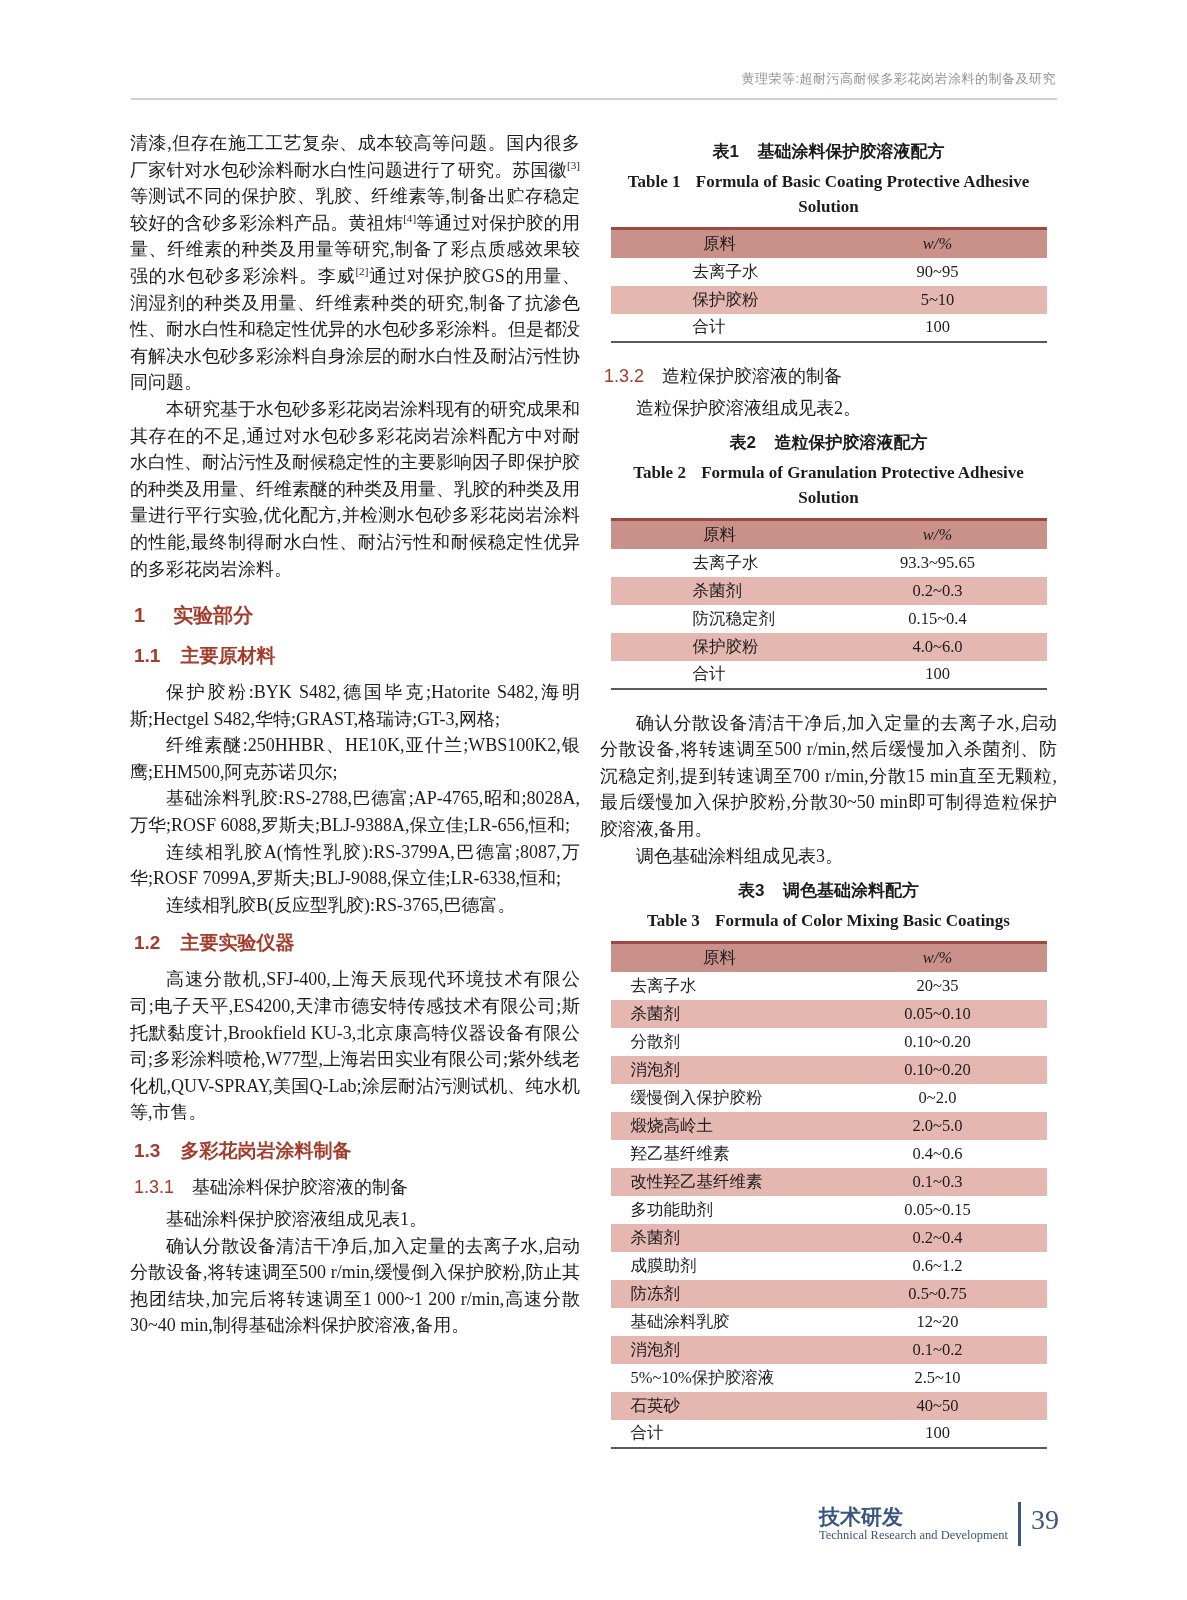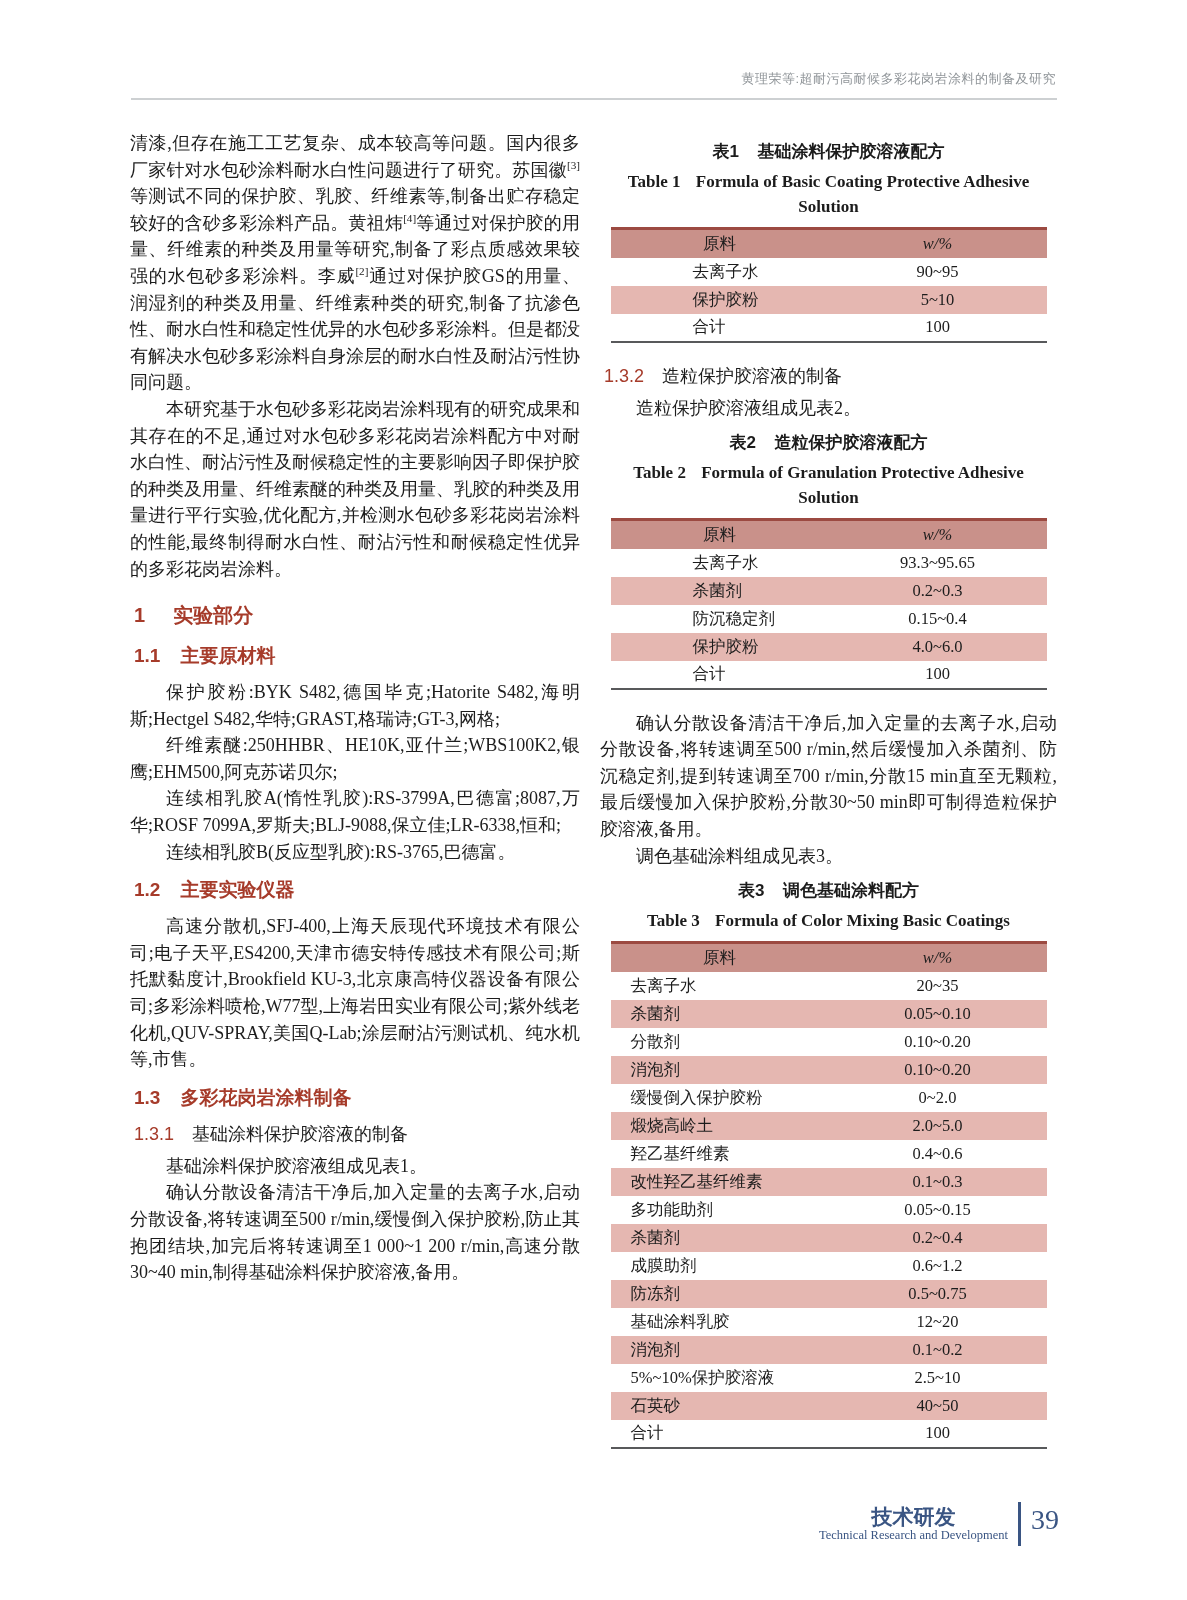"基础涂料乳胶:RS-2788,巴德富;AP-4765,昭和;8028A,万华;R" p.body { html: none -> <p>基础涂料乳胶:RS-2788,巴德富;AP-4765,昭和;8028A,万华;ROSF 6088,罗斯夫;BLJ-9388A,保立佳;LR-656,恒和;</p> }
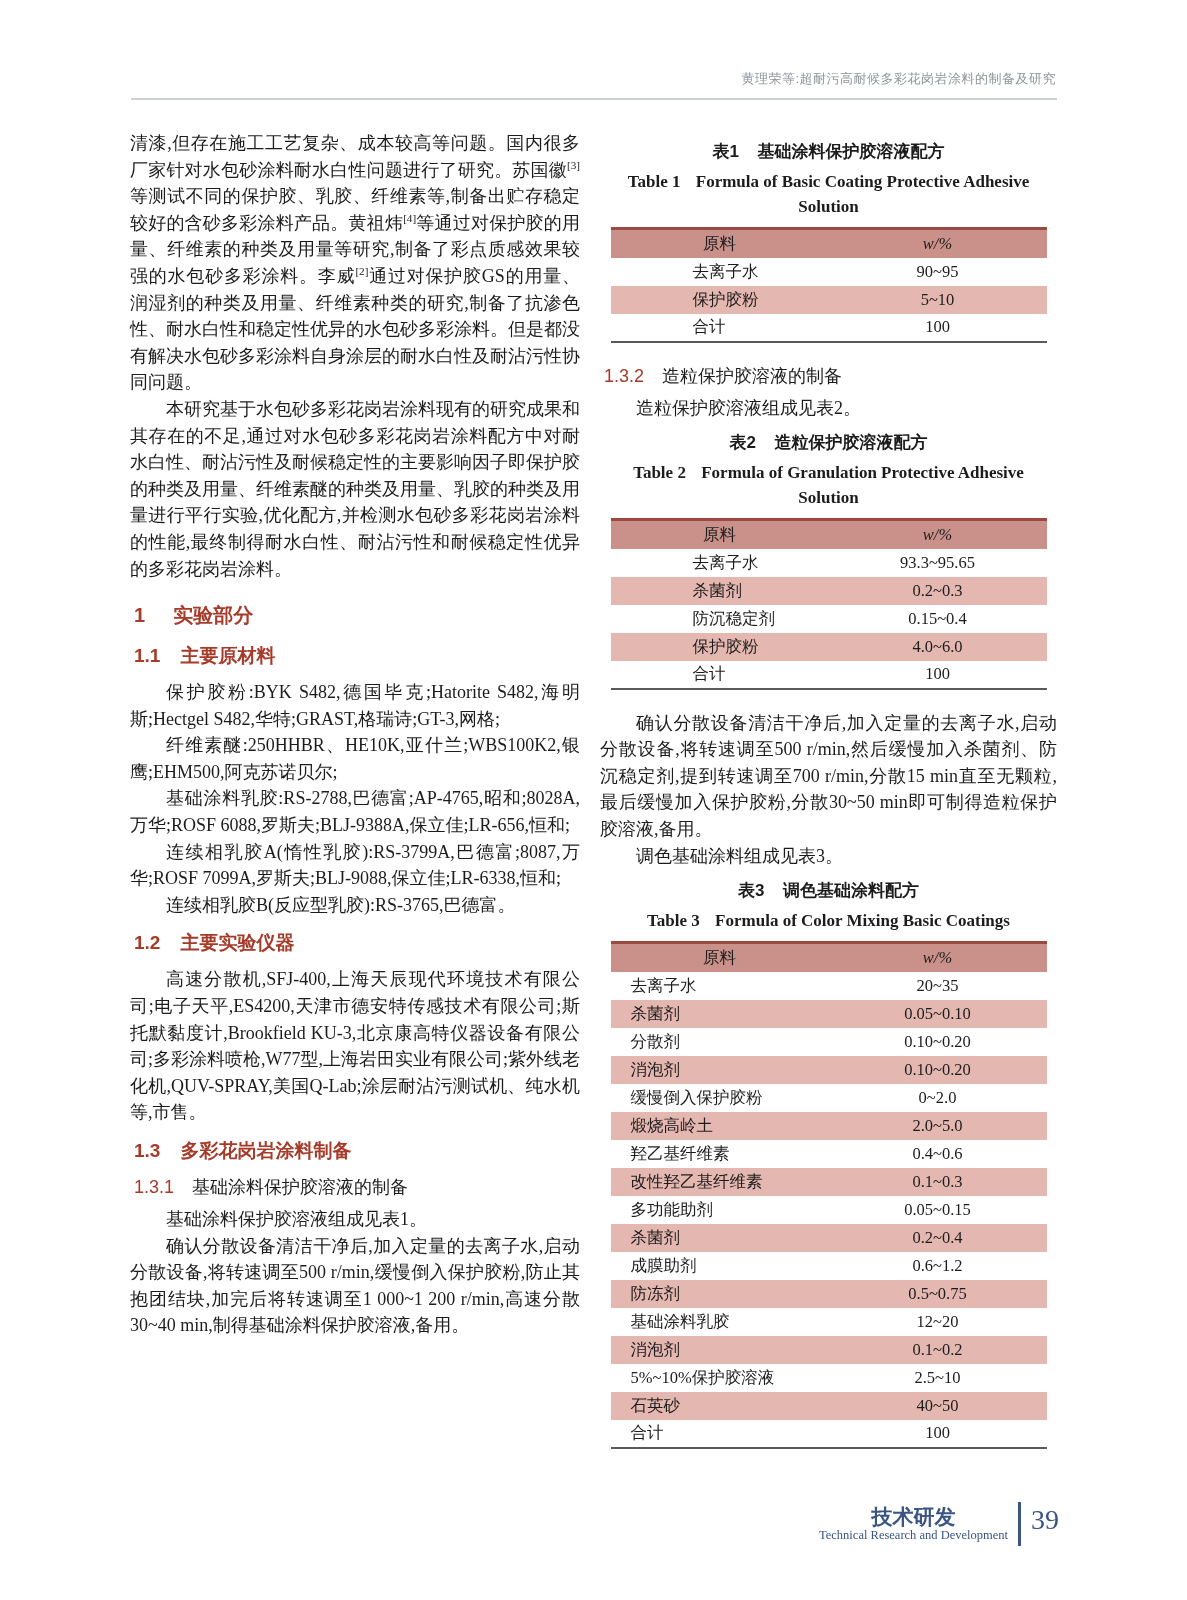"技术研发" .footer .ftext { text-align: center -> left }
